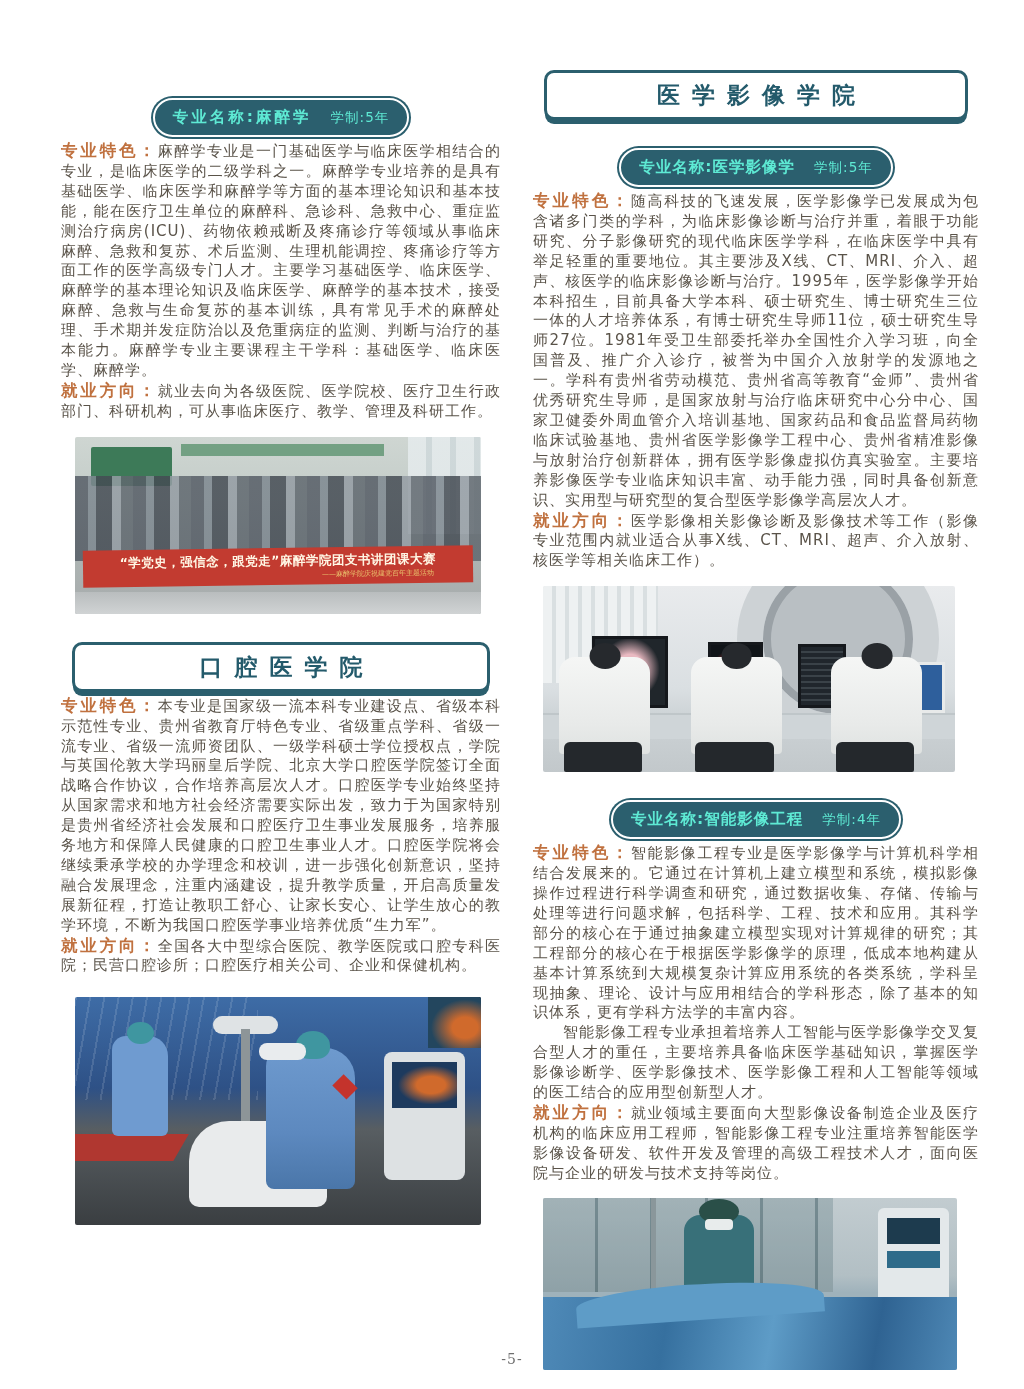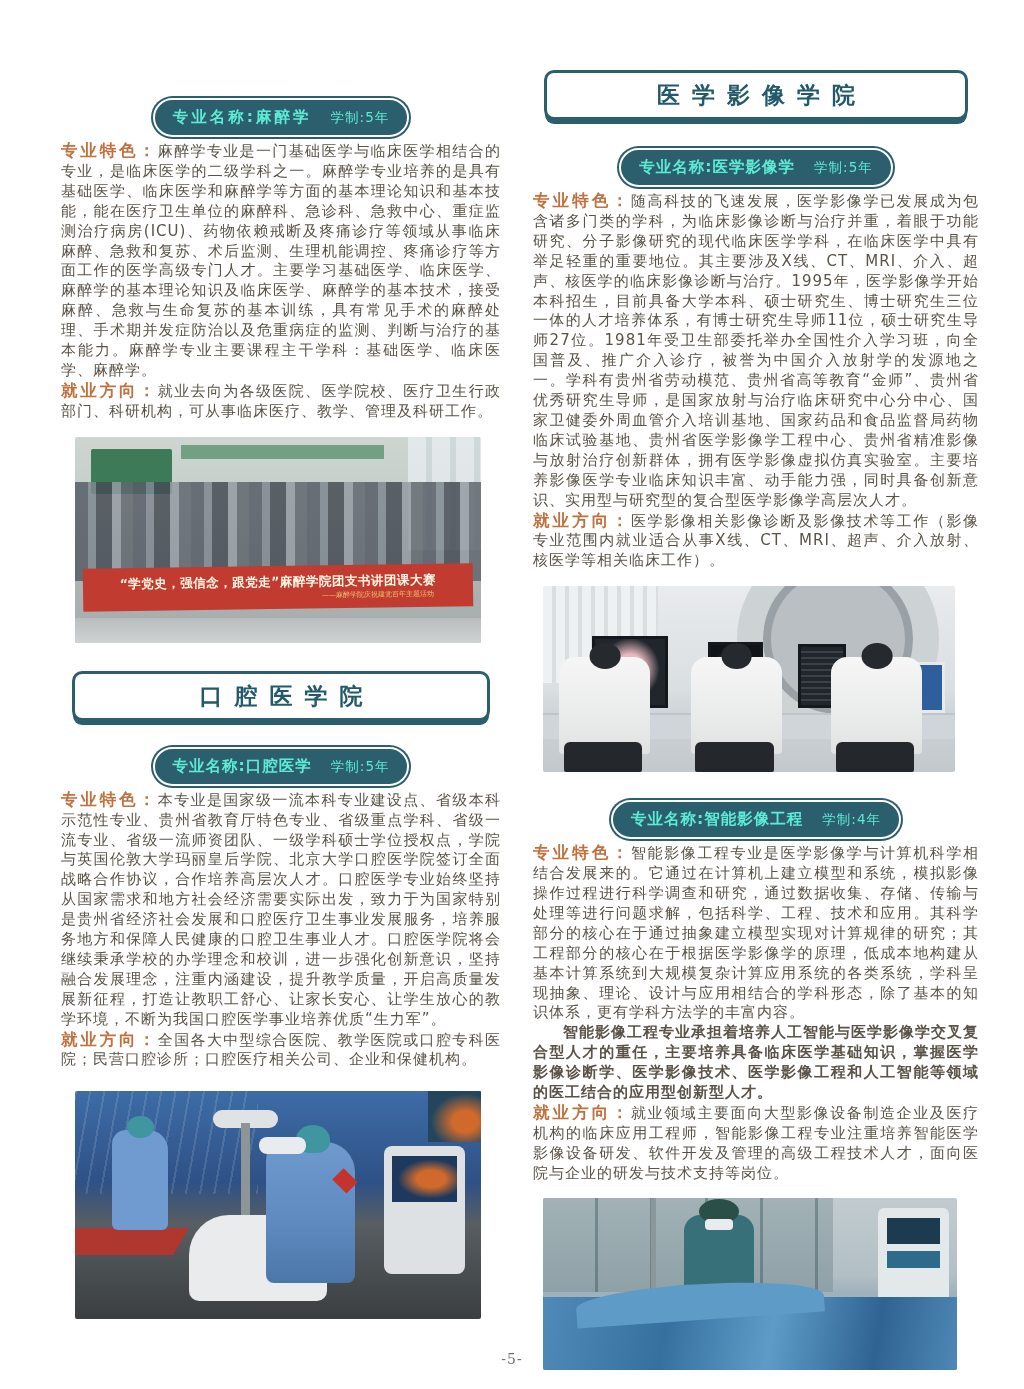"“学党史，强信念，跟党走”麻醉学院团支书讲团课大赛" .p1 { height: 206px -> 177px }
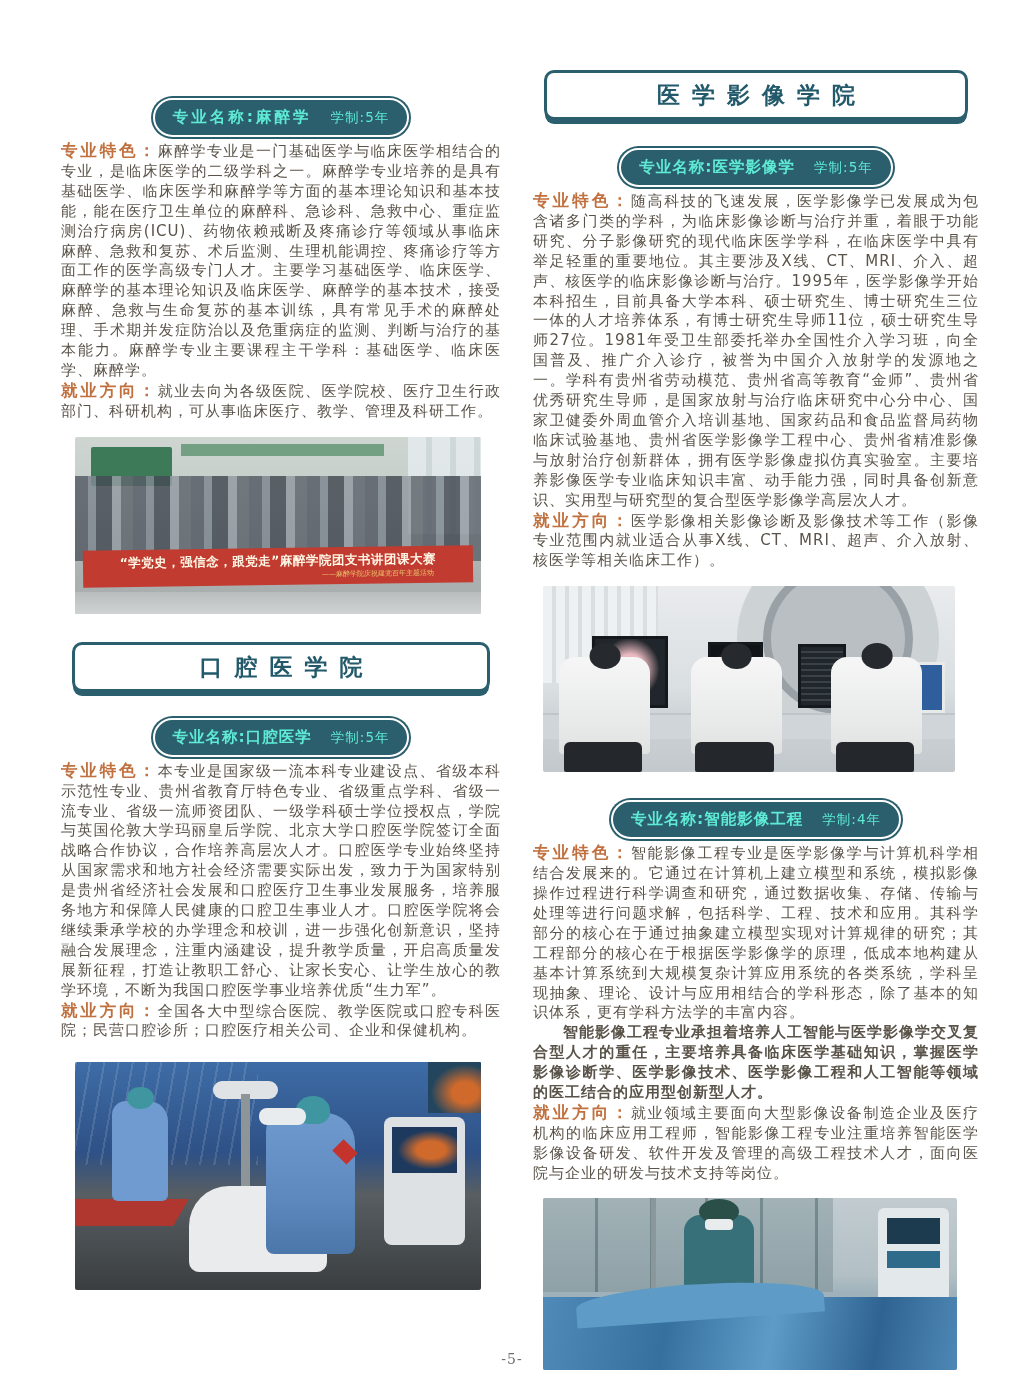"专业名称:口腔医学 学制:5年" div.pill-row { html: <div> <div> <span>专业名称:口腔医学</span> <span>学制:5年</span> </div> </div> -> none }
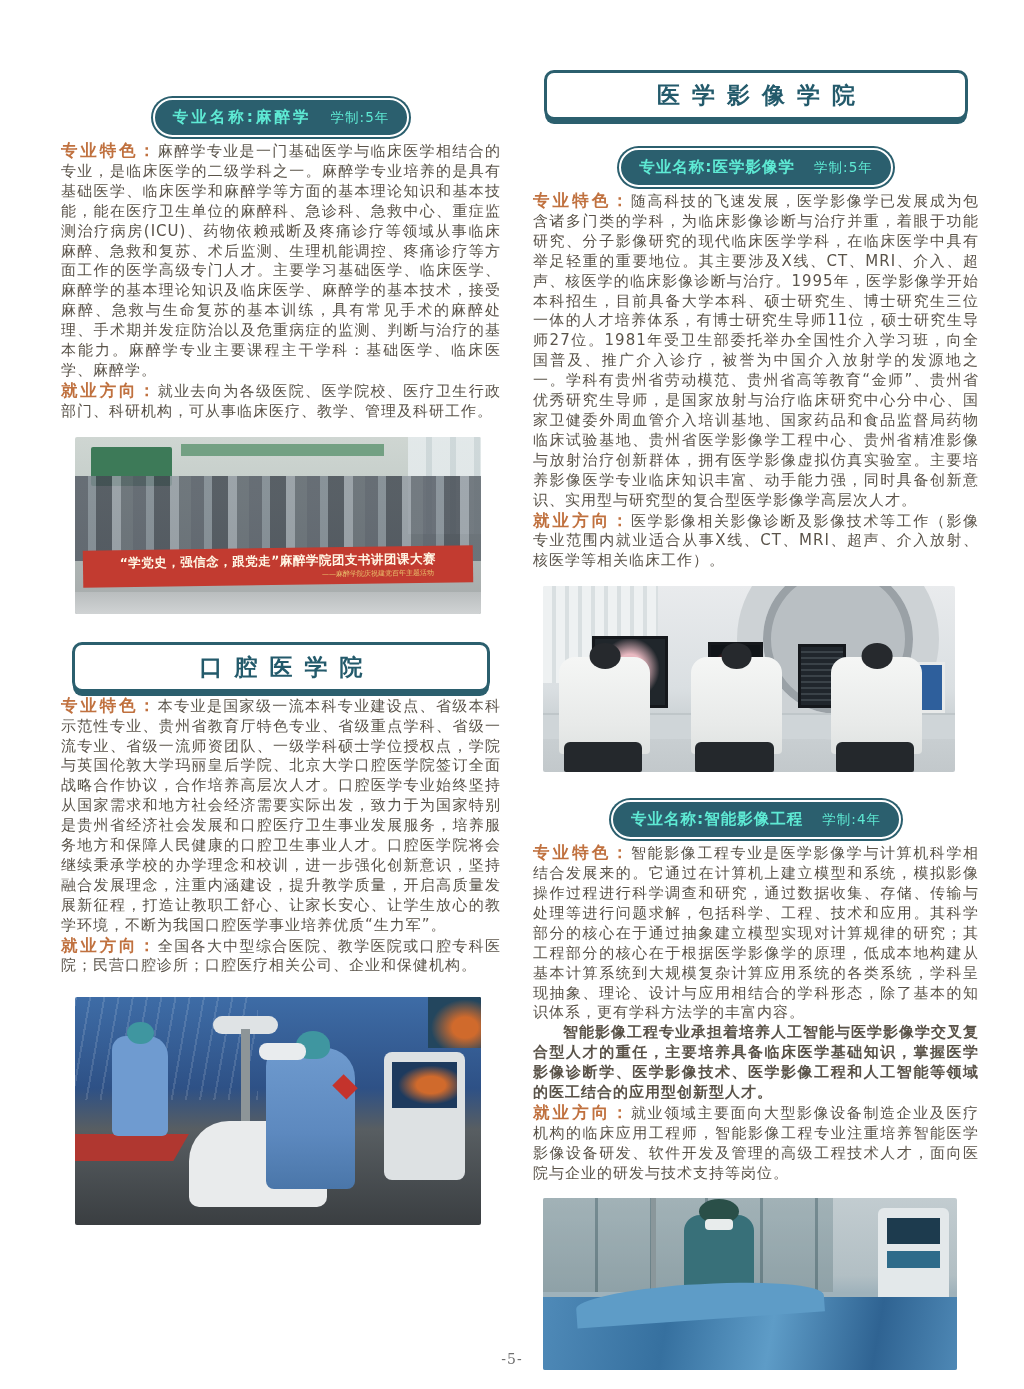"智能影像工程专业承担着培养人工智能与医学影像学交叉复合型人才的重任，主要培养具备" .indent { font-weight: bold -> none }
